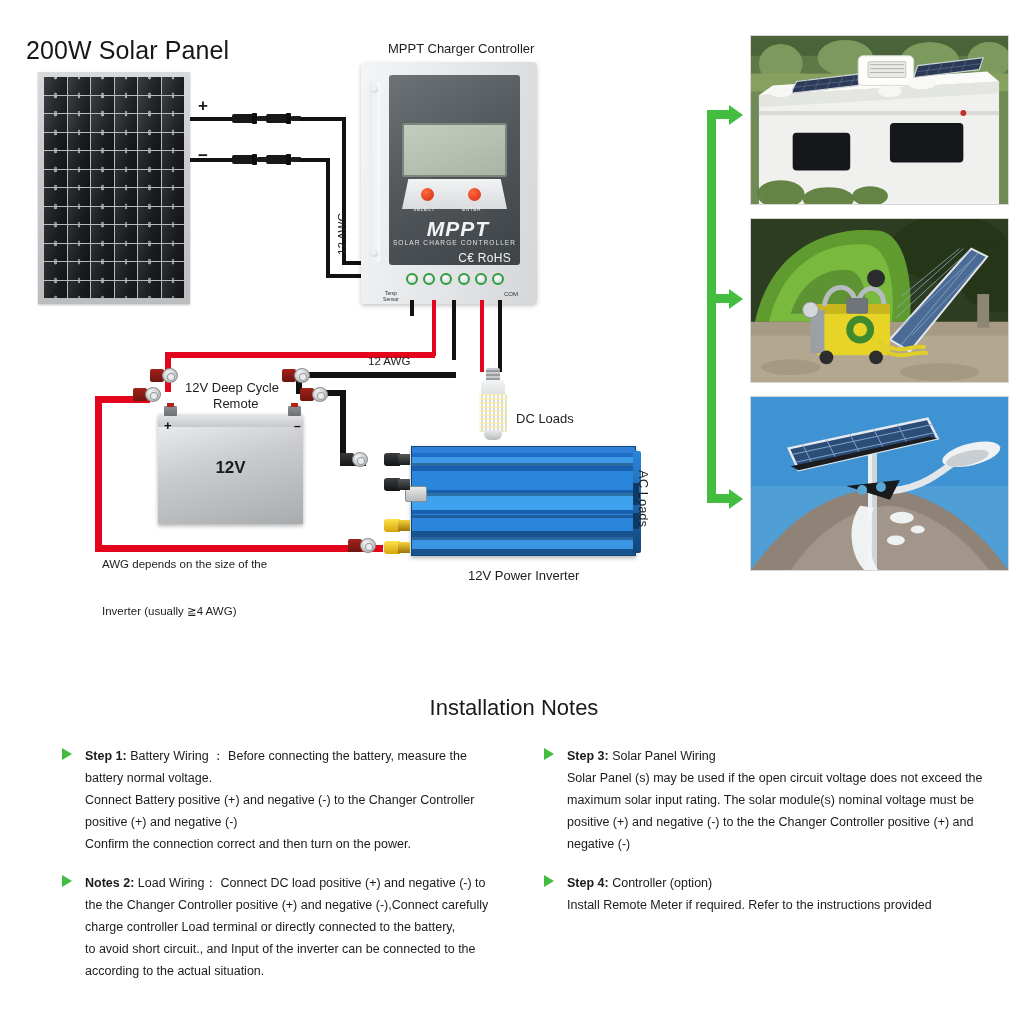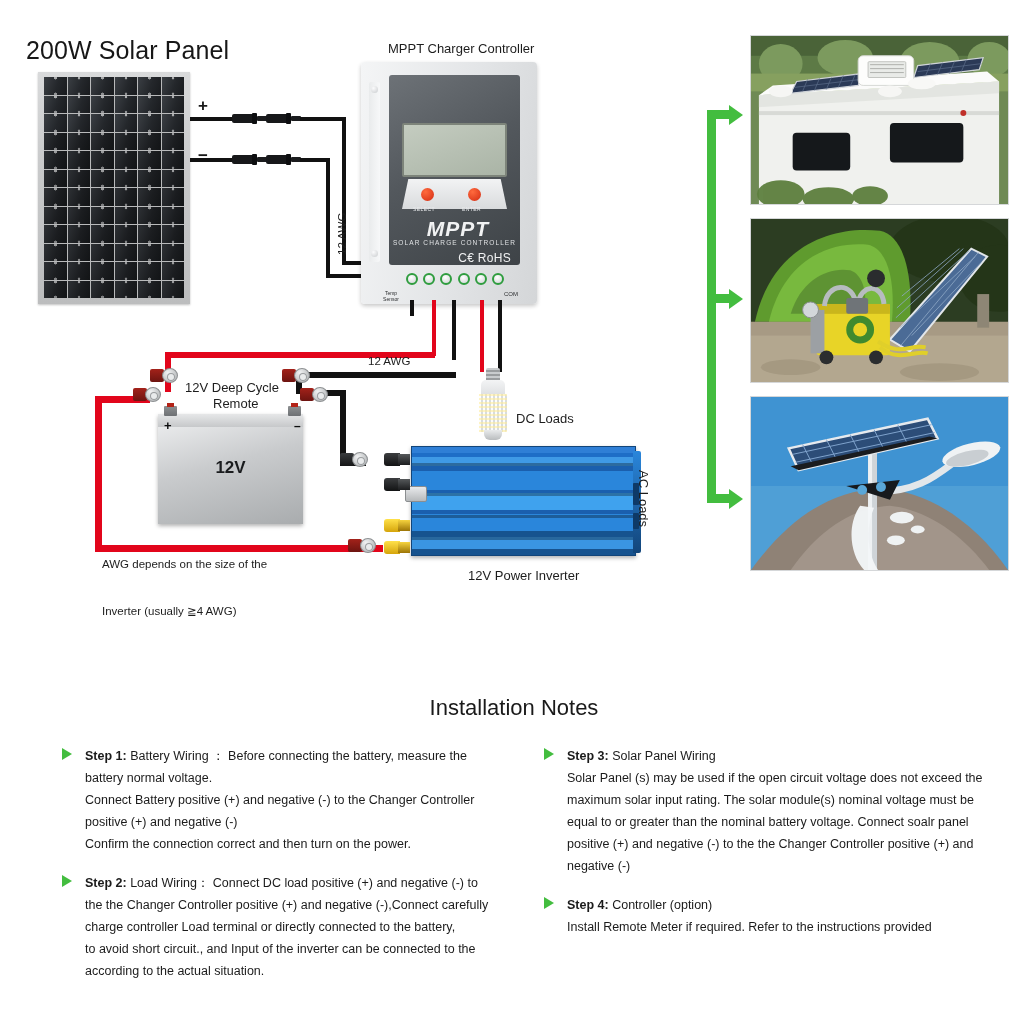"equal to or greater than" div.note-line { html: <div><span>equal to or greater than the nominal battery voltage. Connect soalr panel</span></div> -> none }
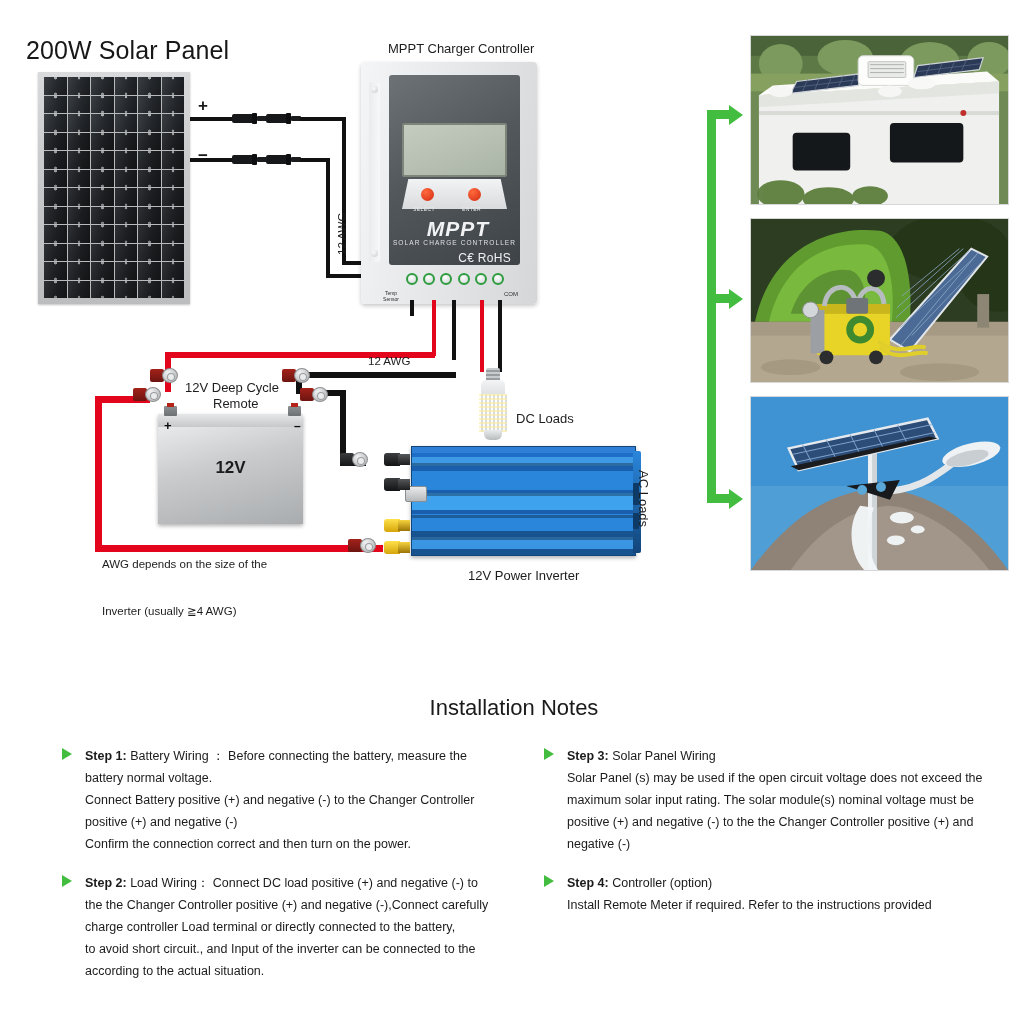"Step 2:" span.note-head { text: Step -> Notes }
